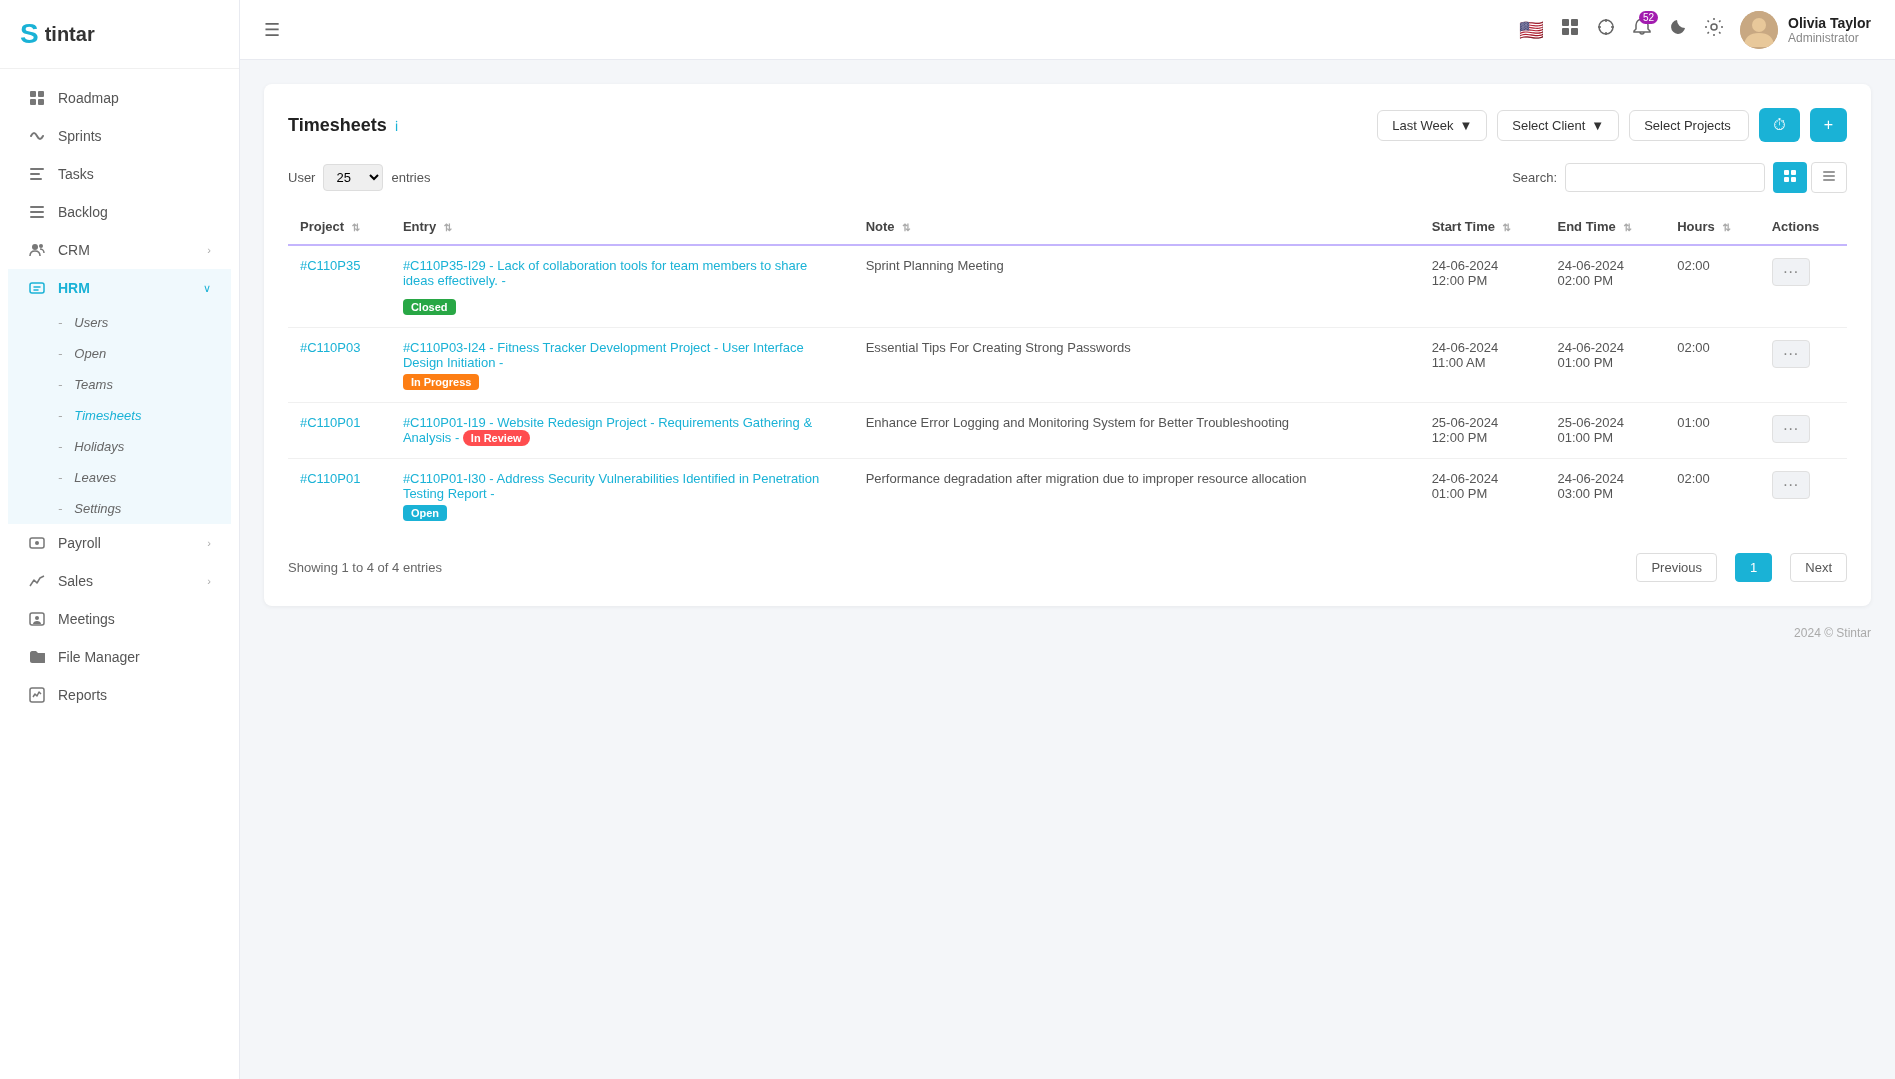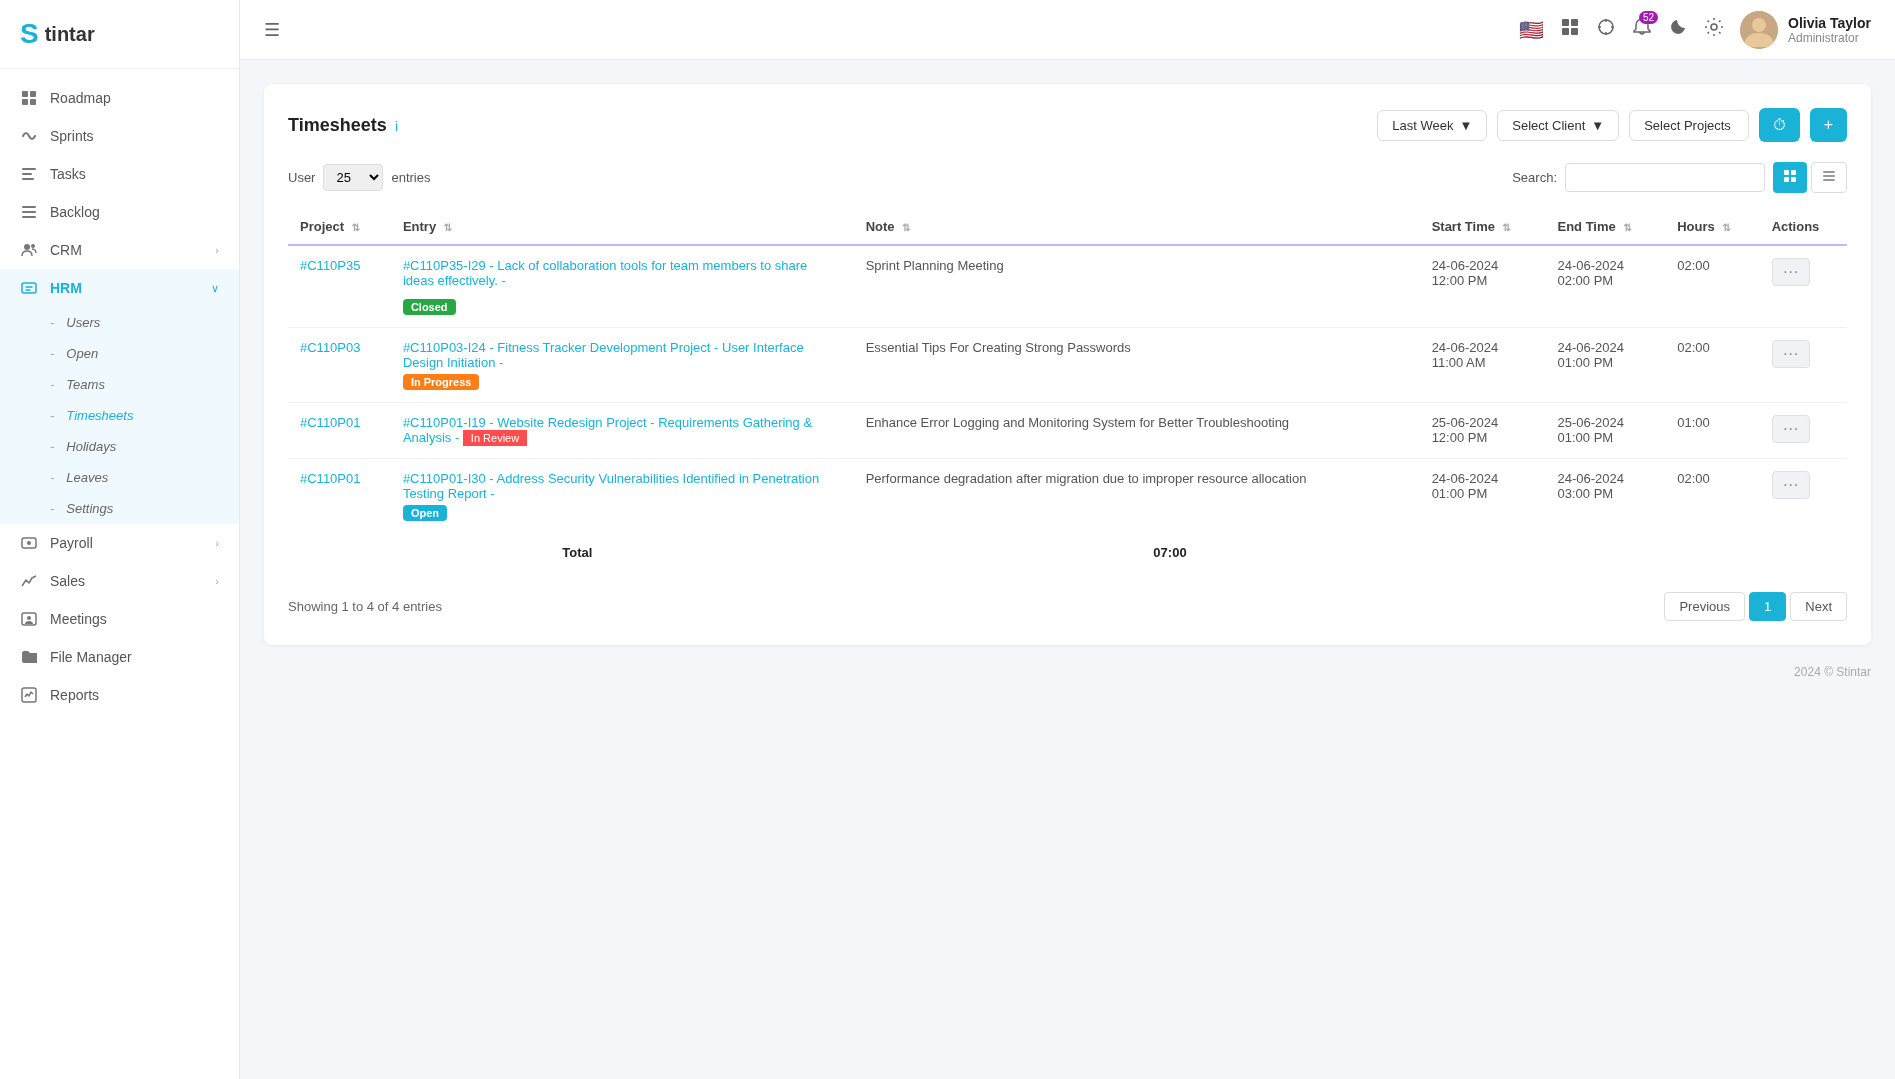"Roadmap" .sidebar-nav { padding: 10px 0 -> 10px 8px }
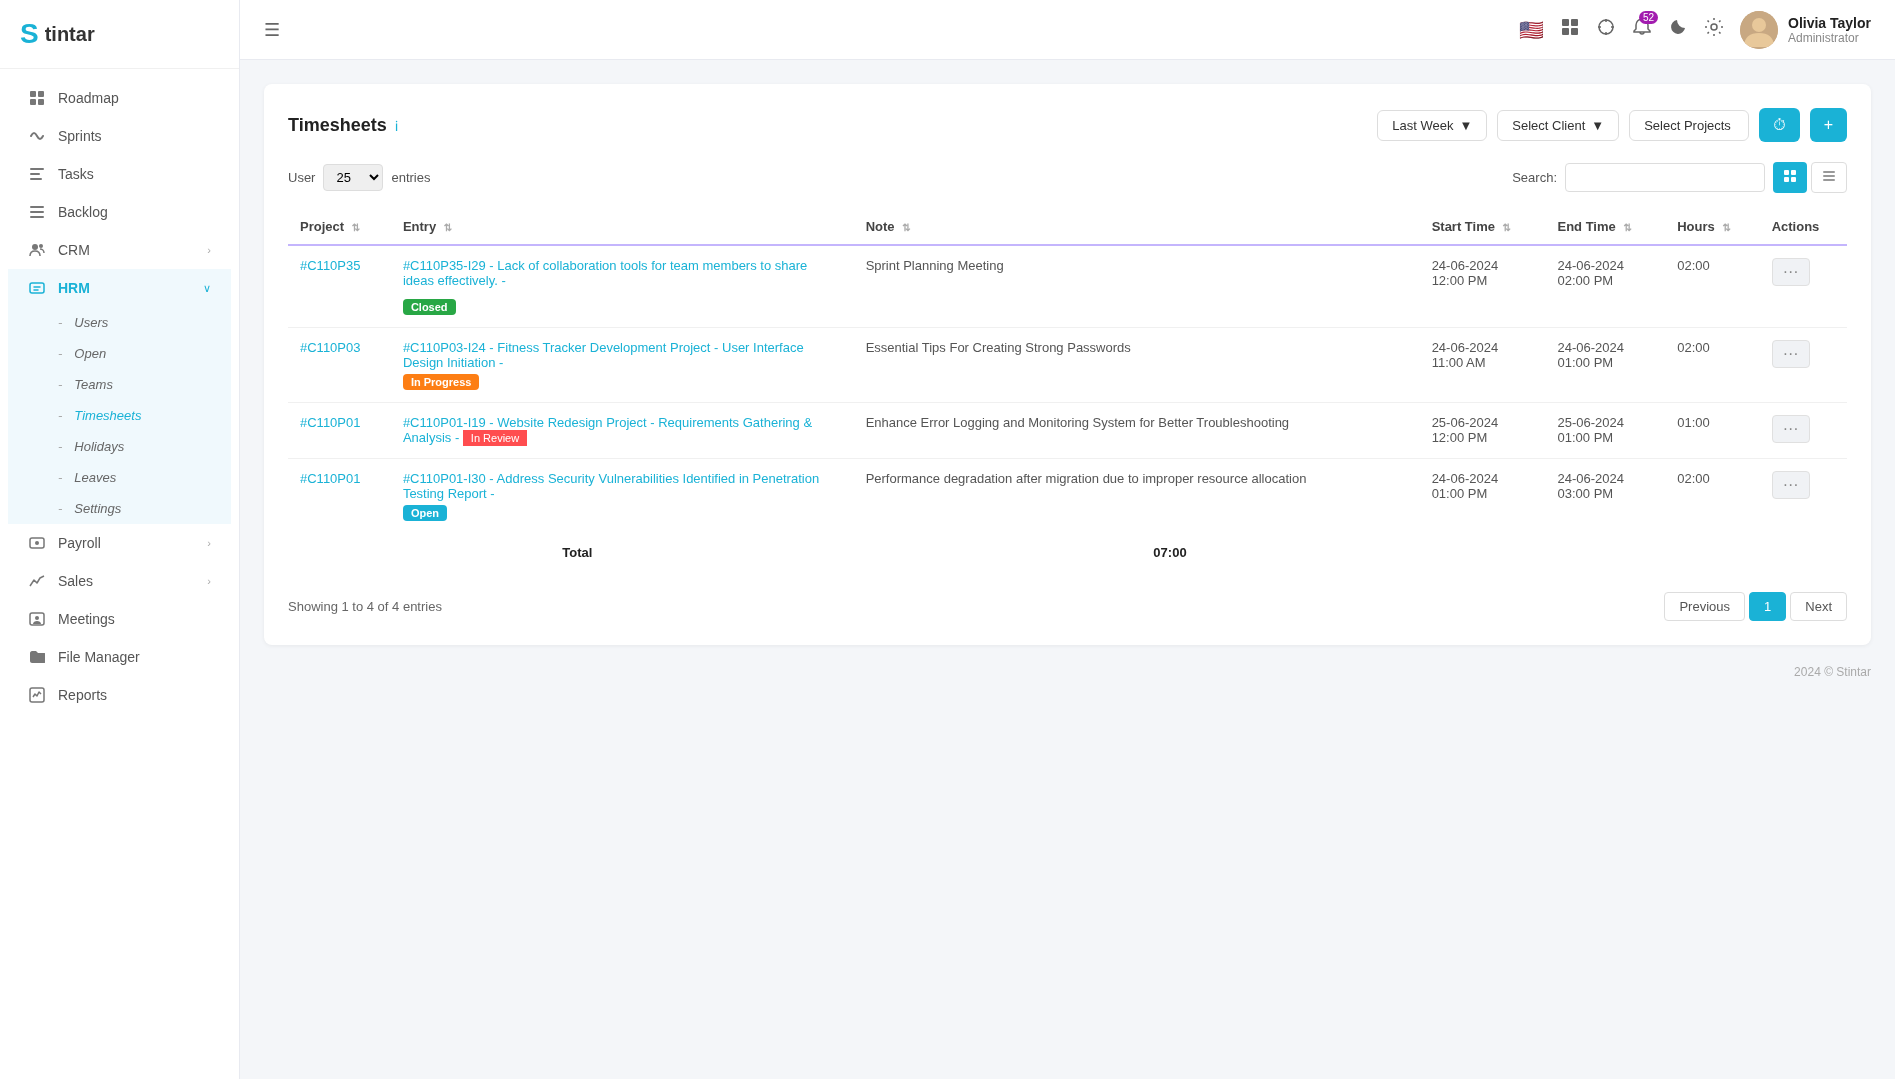"In Review" .badge-inreview { border-radius: 0 -> 8px; font-weight: 400 -> 700 }
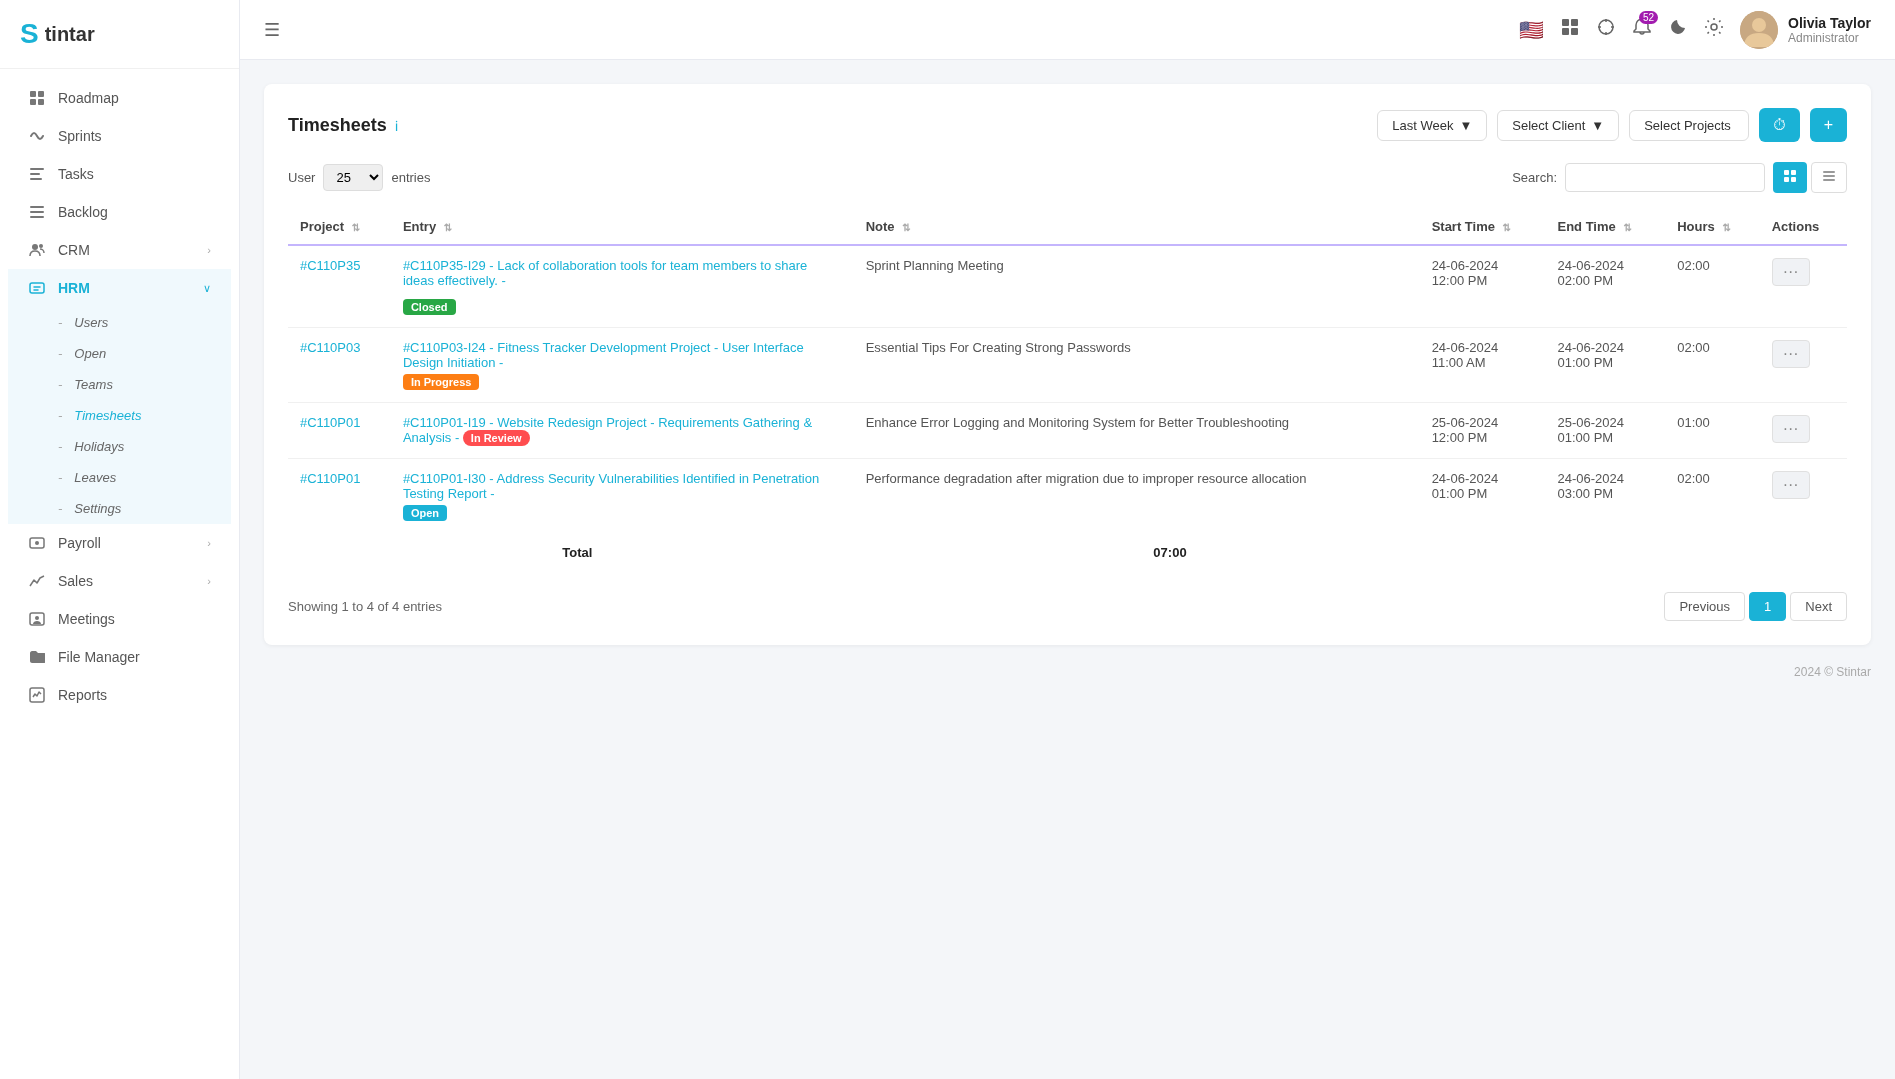"Total" table { html: <table> <tbody> <tr> <td></td> <td>Total</td> <td>07:00</td> <td></td> </tr> </tbody> </table> -> none }
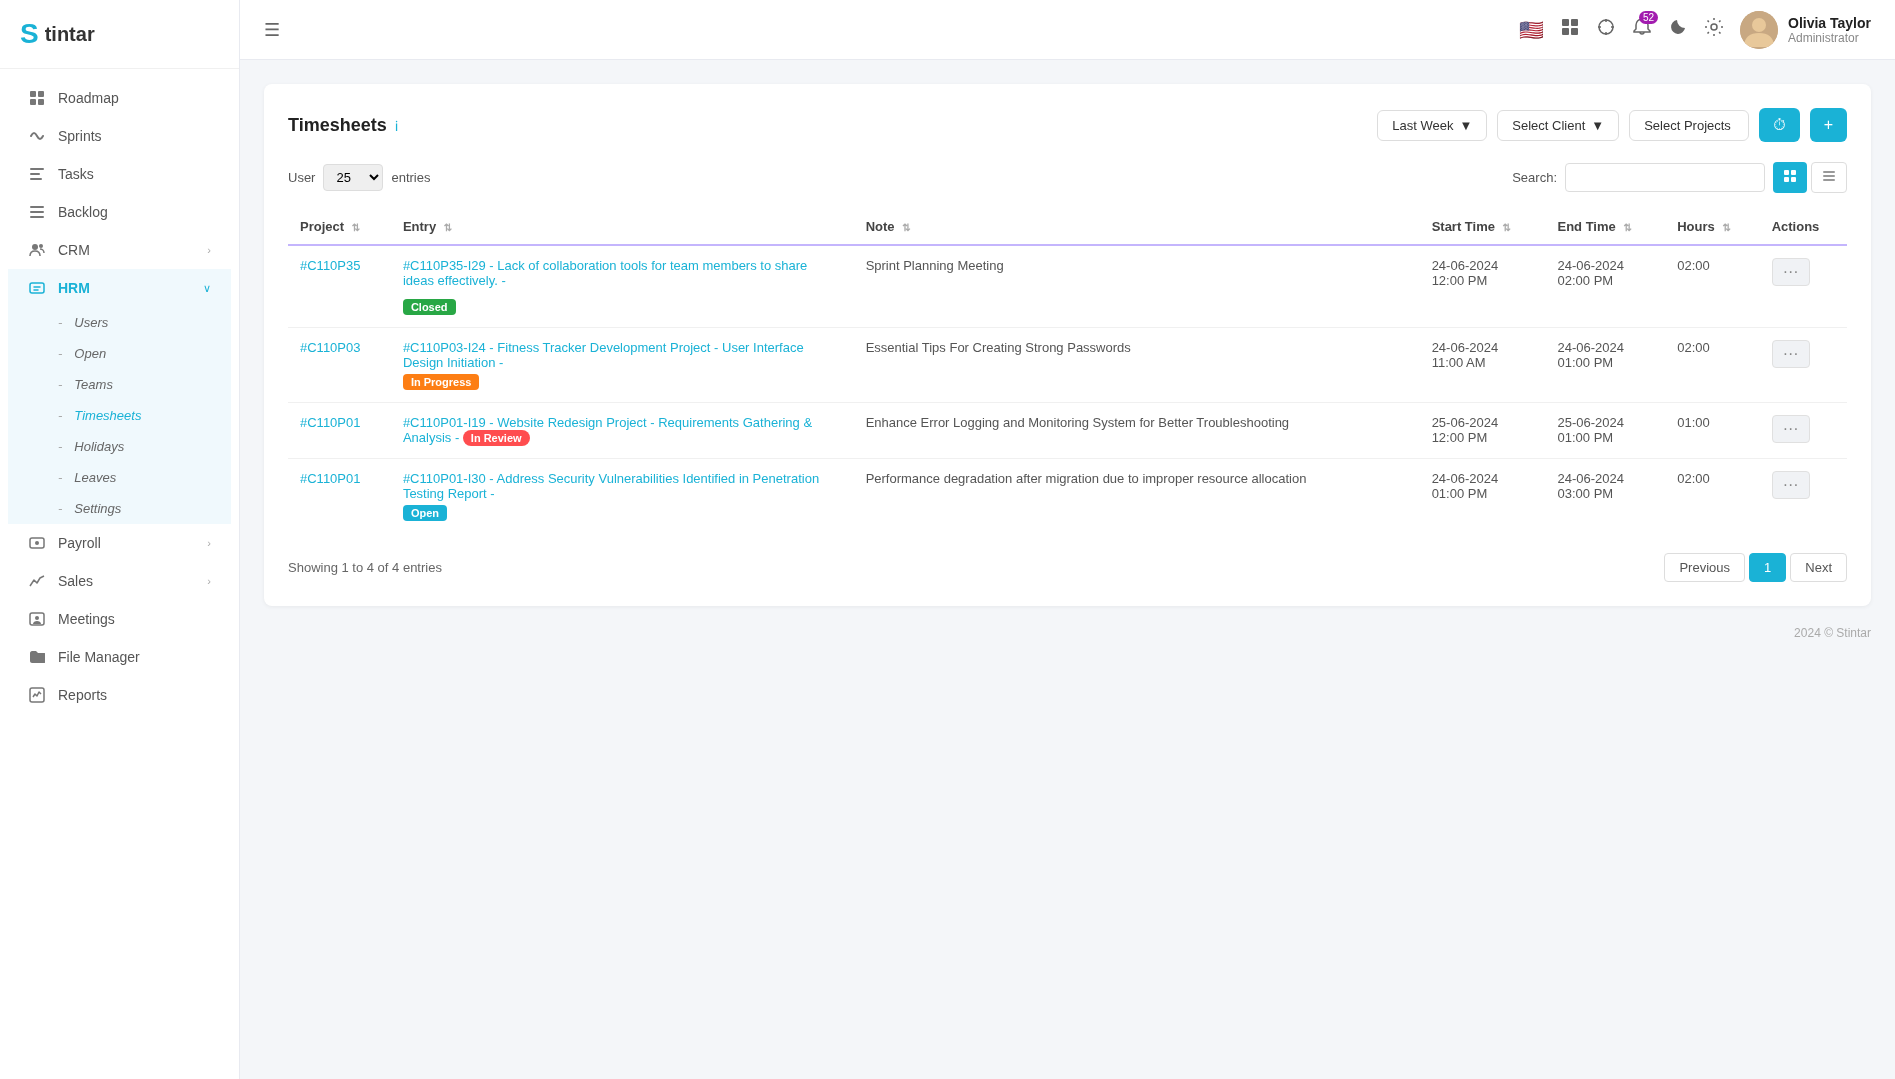"Previous" .pagination { gap: 4px -> 18px }
